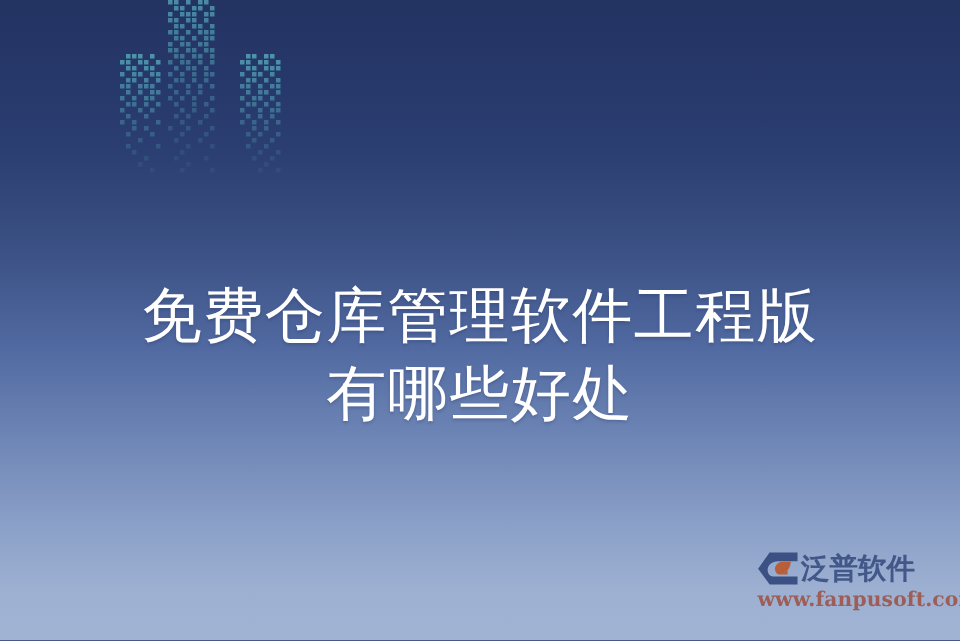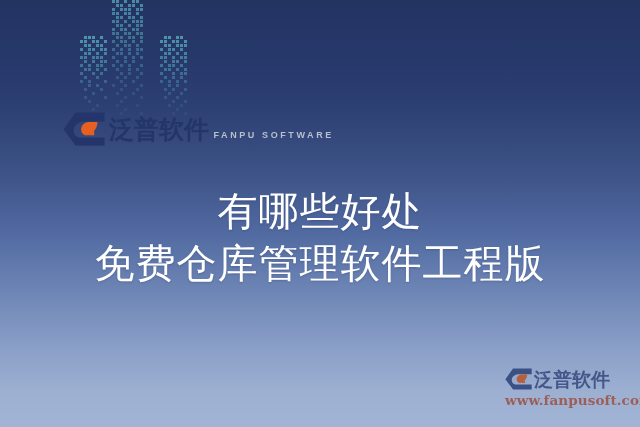"泛普软件 FANPU SOFTWARE" div { html: <div> <span> <svg> <path></path> <path></path> <path></path> </svg> </span> <span> <span>泛普软件</span> <span>FANPU SOFTWARE</span> </span> </div> -> none }
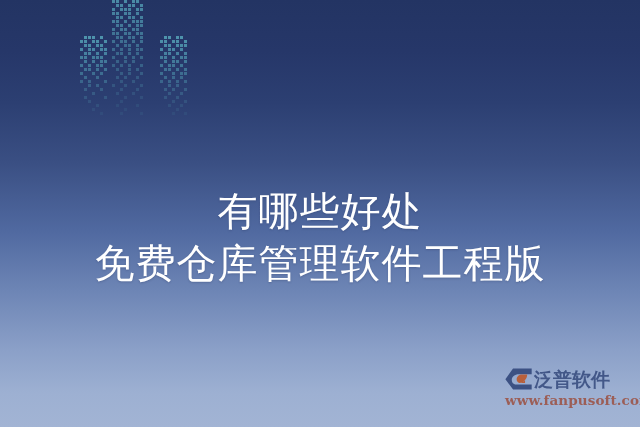"有哪些好处" span.hl-line { order: before "免费仓库管理软件工程版" -> after "免费仓库管理软件工程版" }
